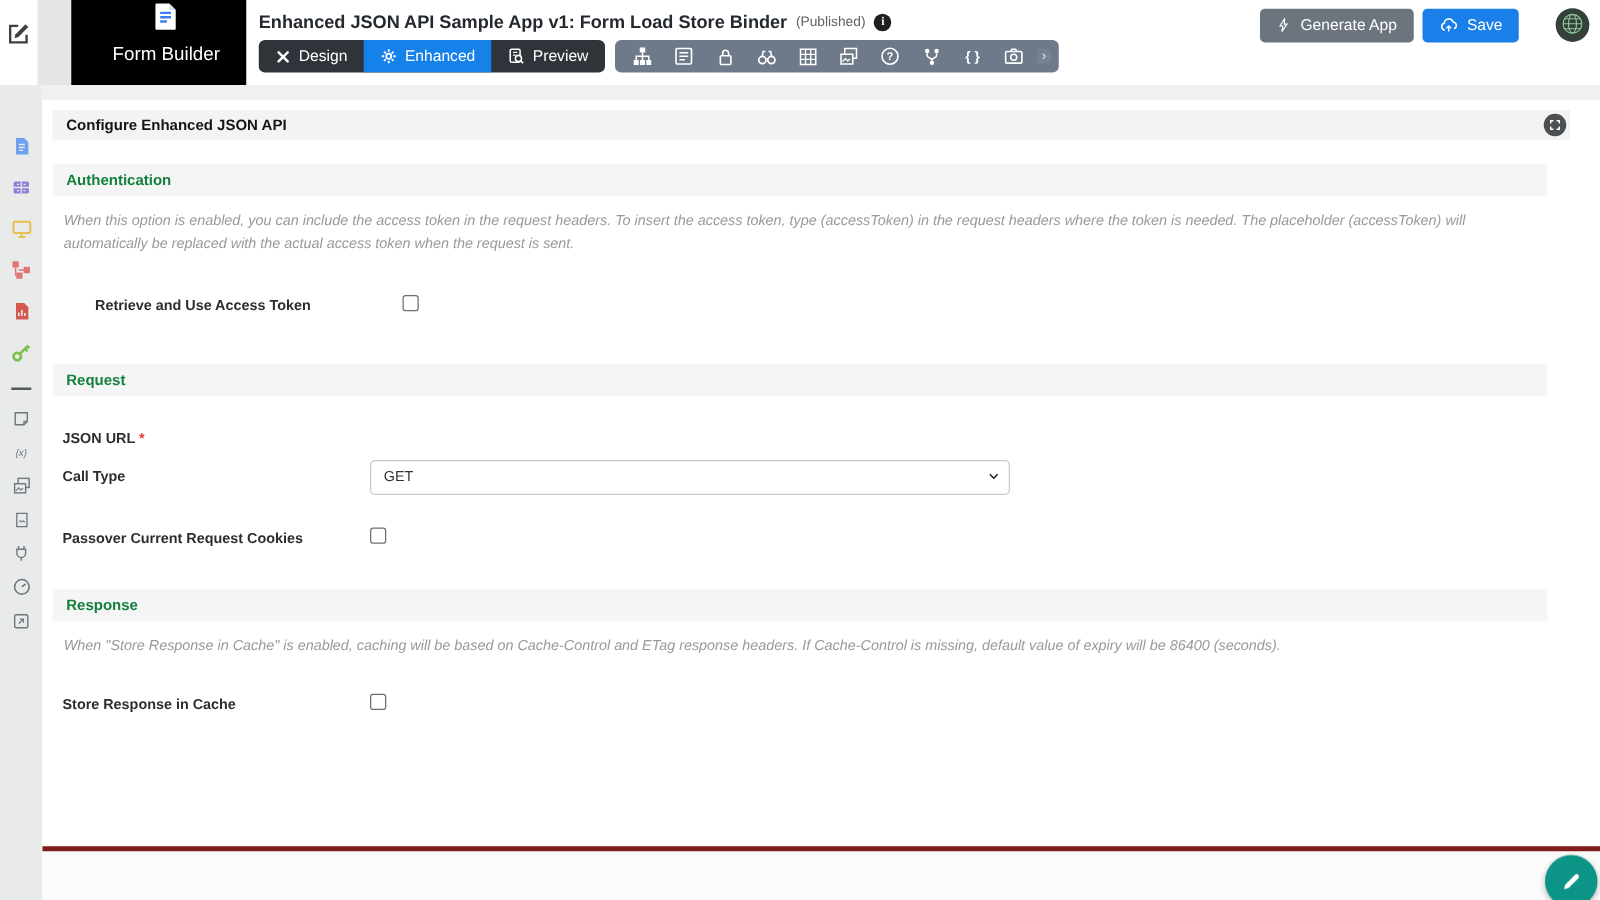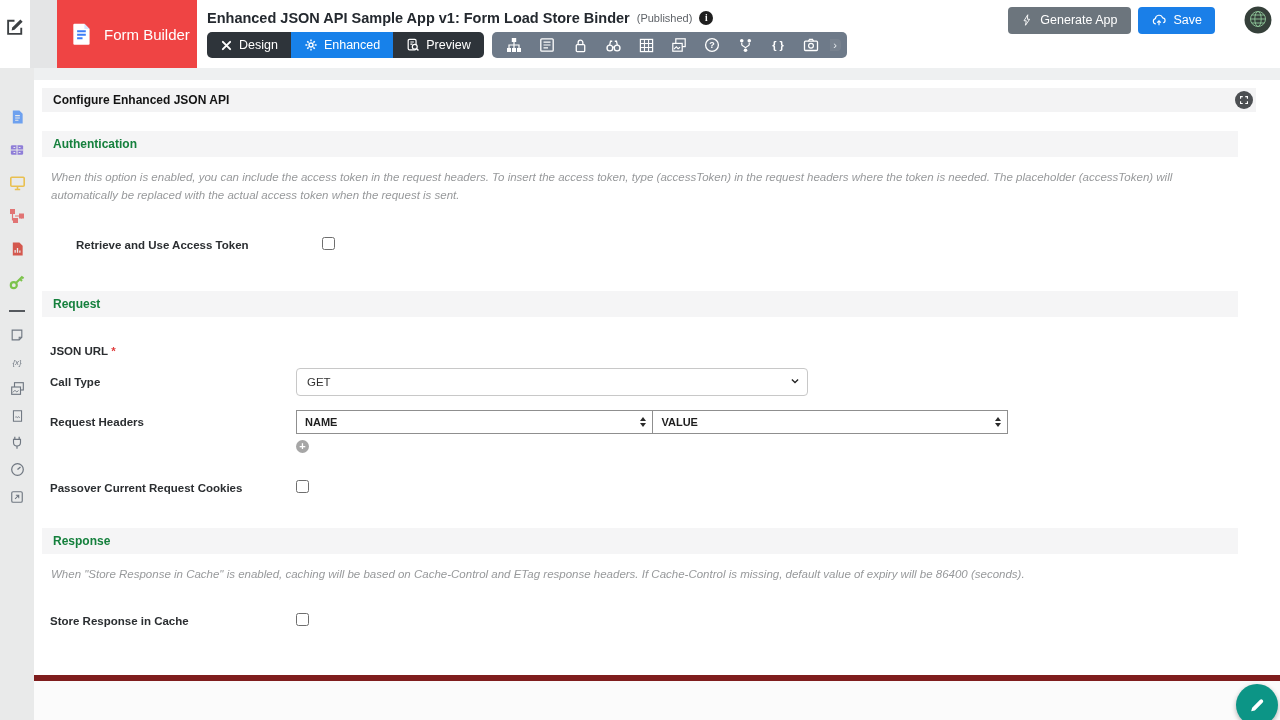"Form Builder" .brand { background: #ef4444 -> #000000; flex-direction: none -> column }
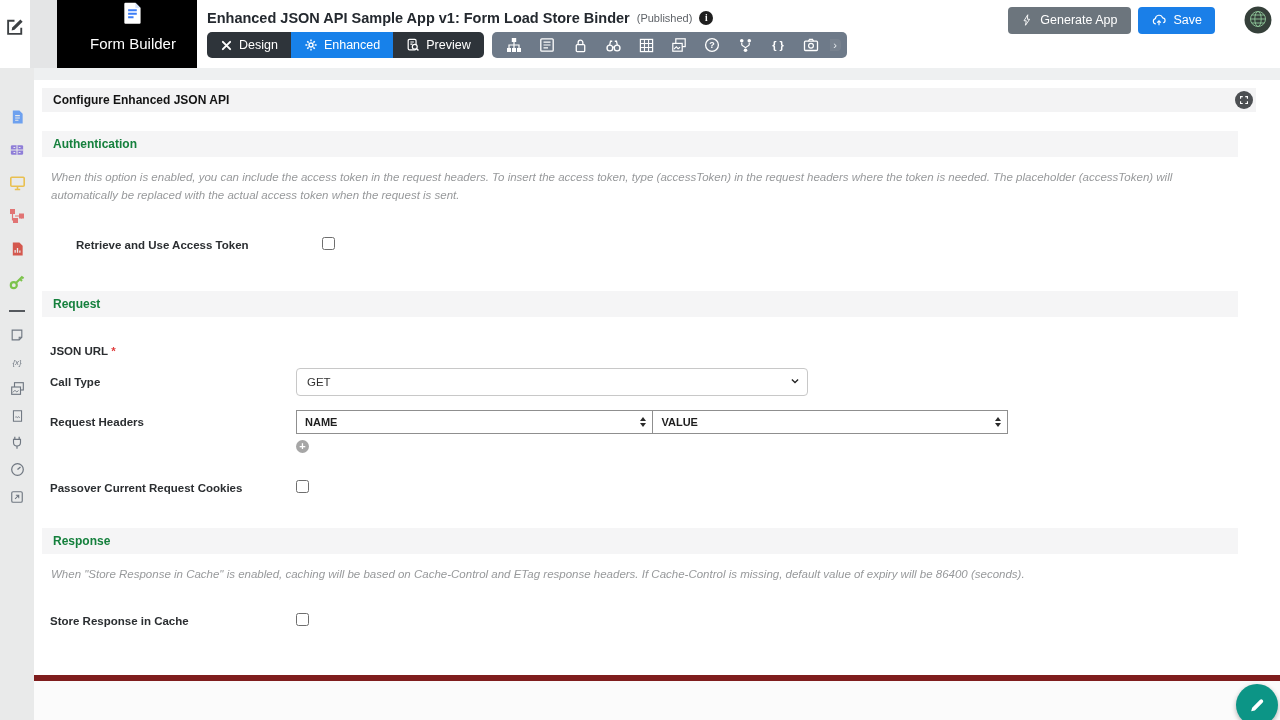"Configure Enhanced JSON API" .panel { border-bottom: 6px solid #7f1d1d -> 4px solid #7f1d1d }
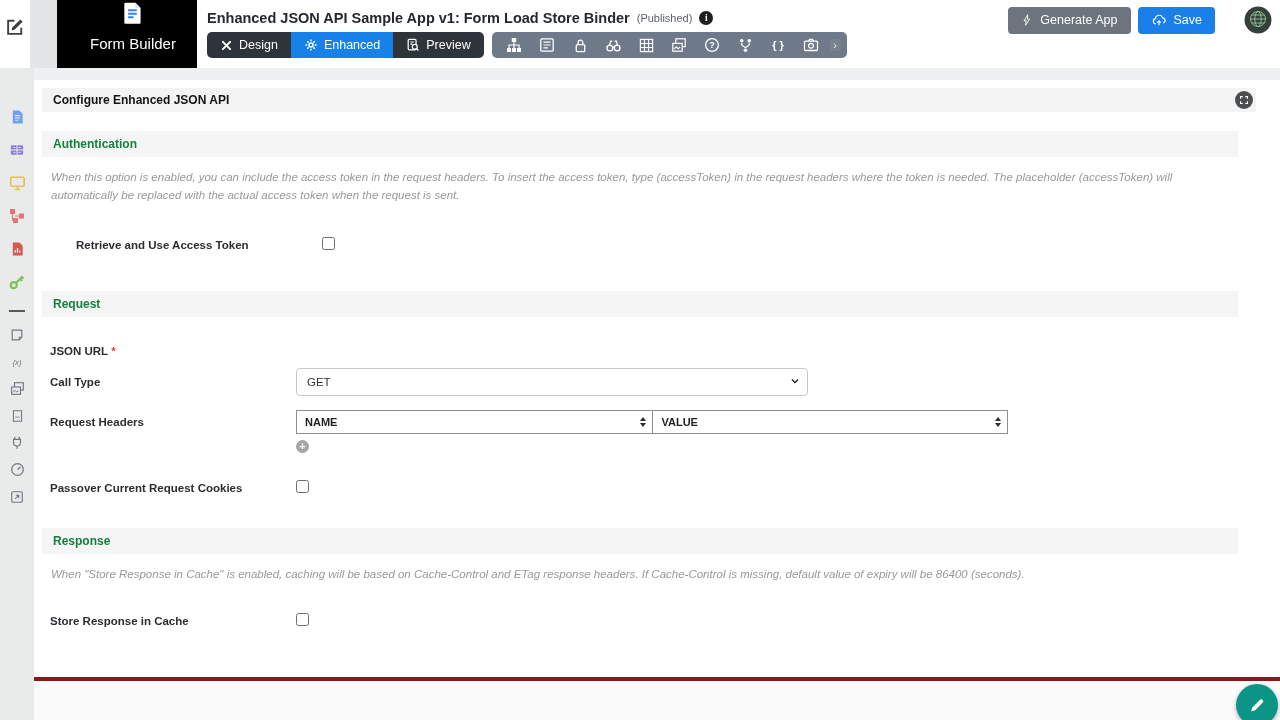"Request Headers" div.frow { html: <div> <span>Request Headers</span> <span> <table> <thead> <tr> <th> <span>NAME</span> <span> <i></i> <i></i> </span> </th> <th> <span>VALUE</span> <span> <i></i> <i></i> </span> </th> </tr> </thead> </table> <div>+</div> </span> </div> -> none }
